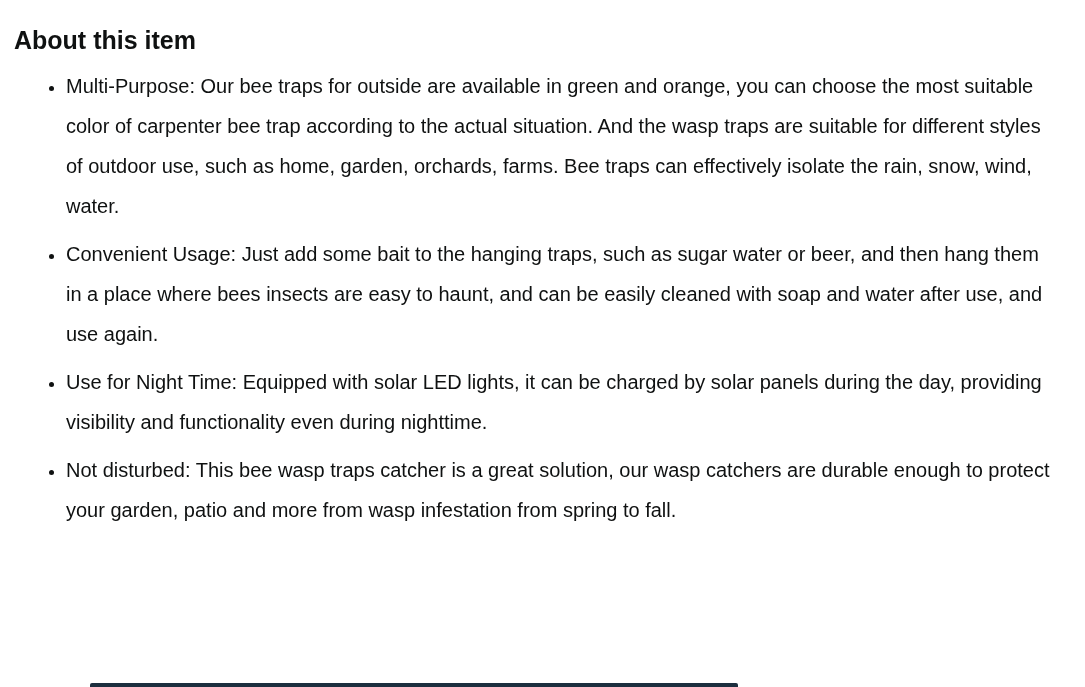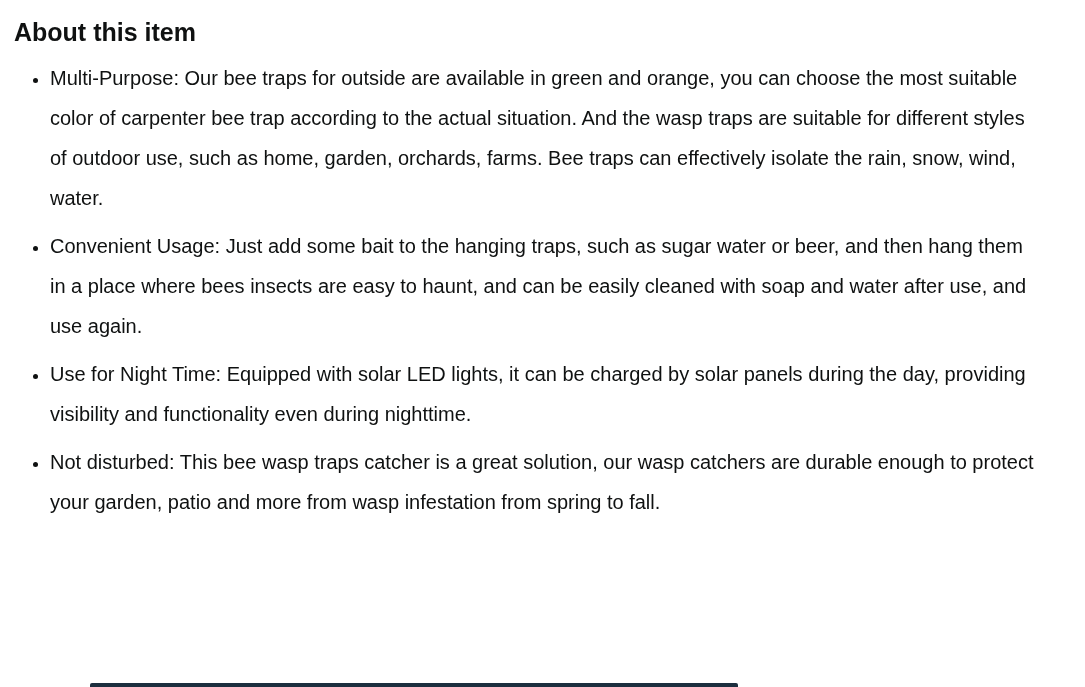"About this item" .section-title { padding: 16px 0 0 14px -> 24px 0 0 14px }
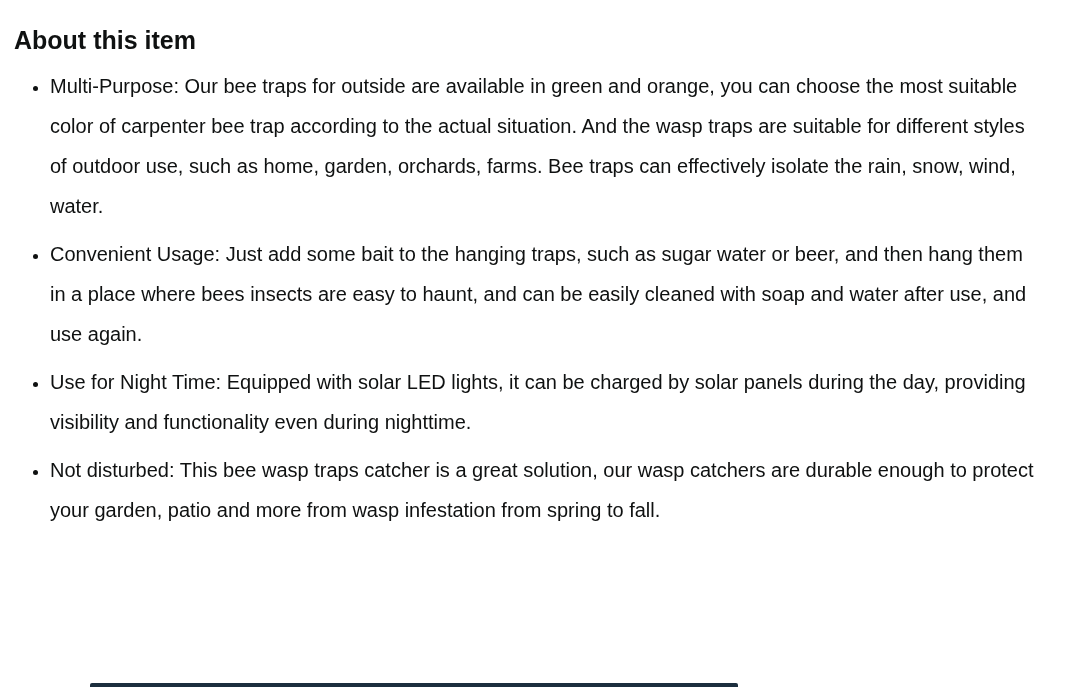"Multi-Purpose: Our bee traps for" .bullet-list { margin: 10px 0 0 0 -> 10px 0 0 16px }
